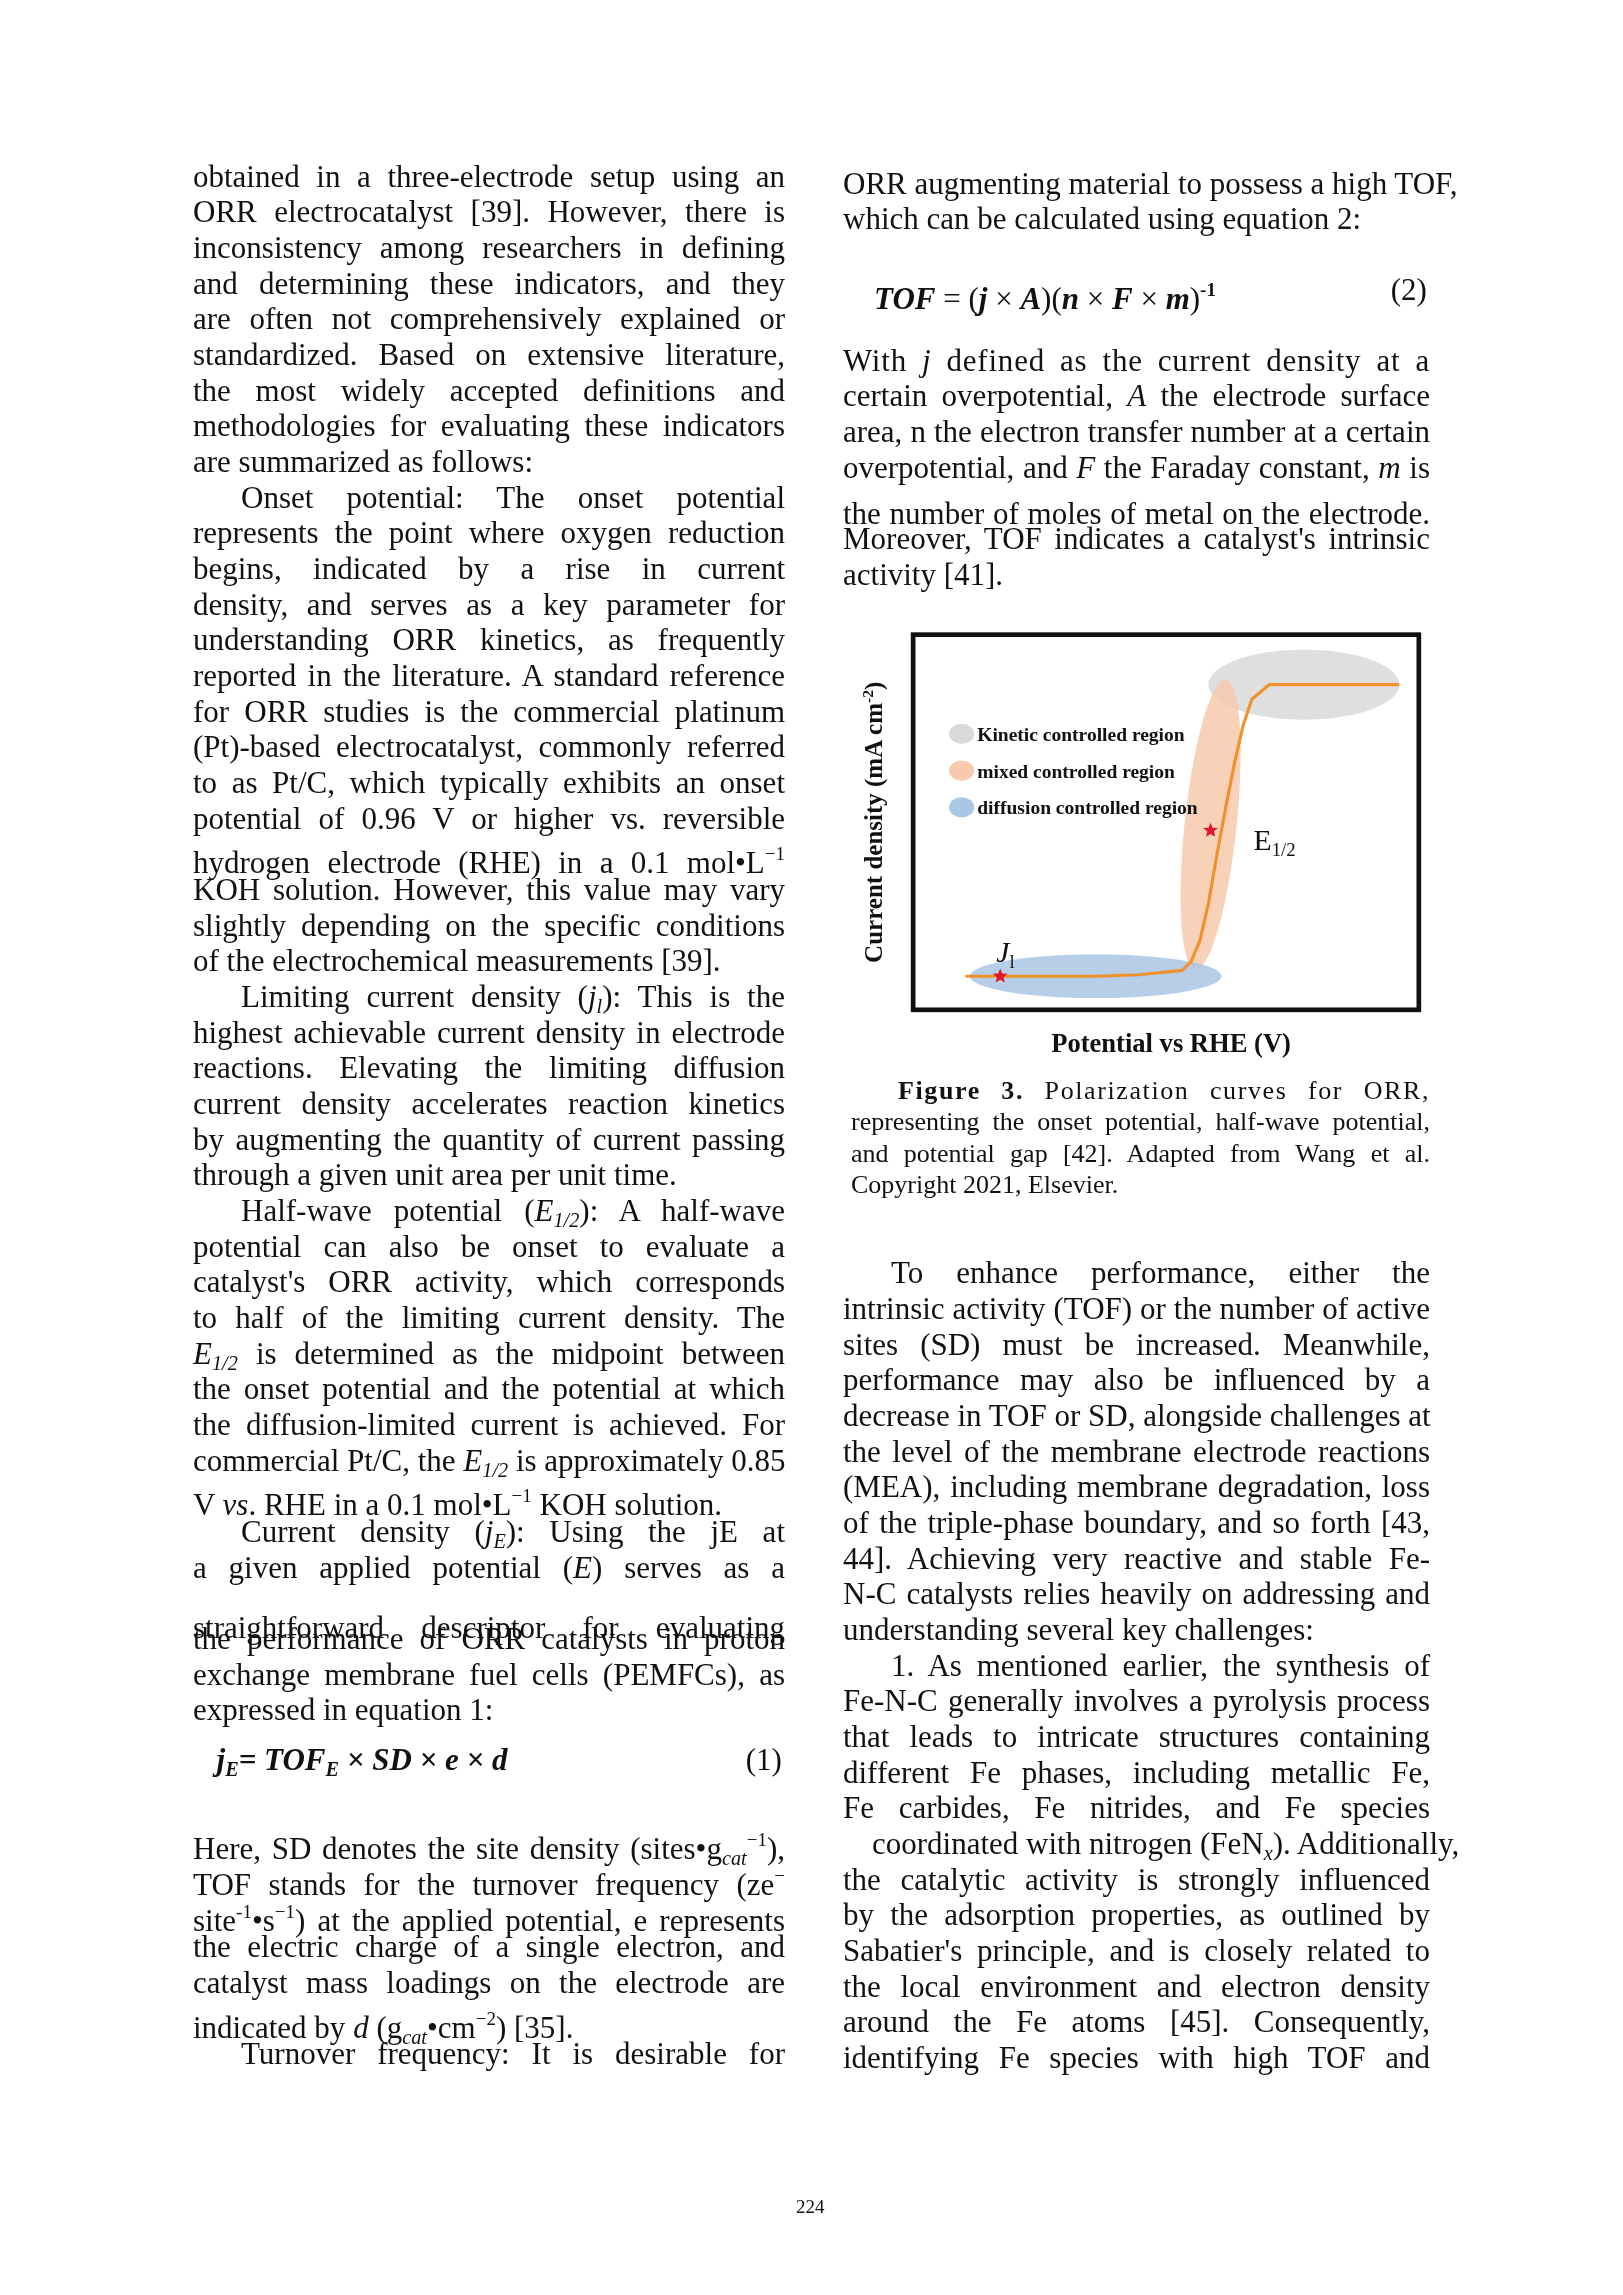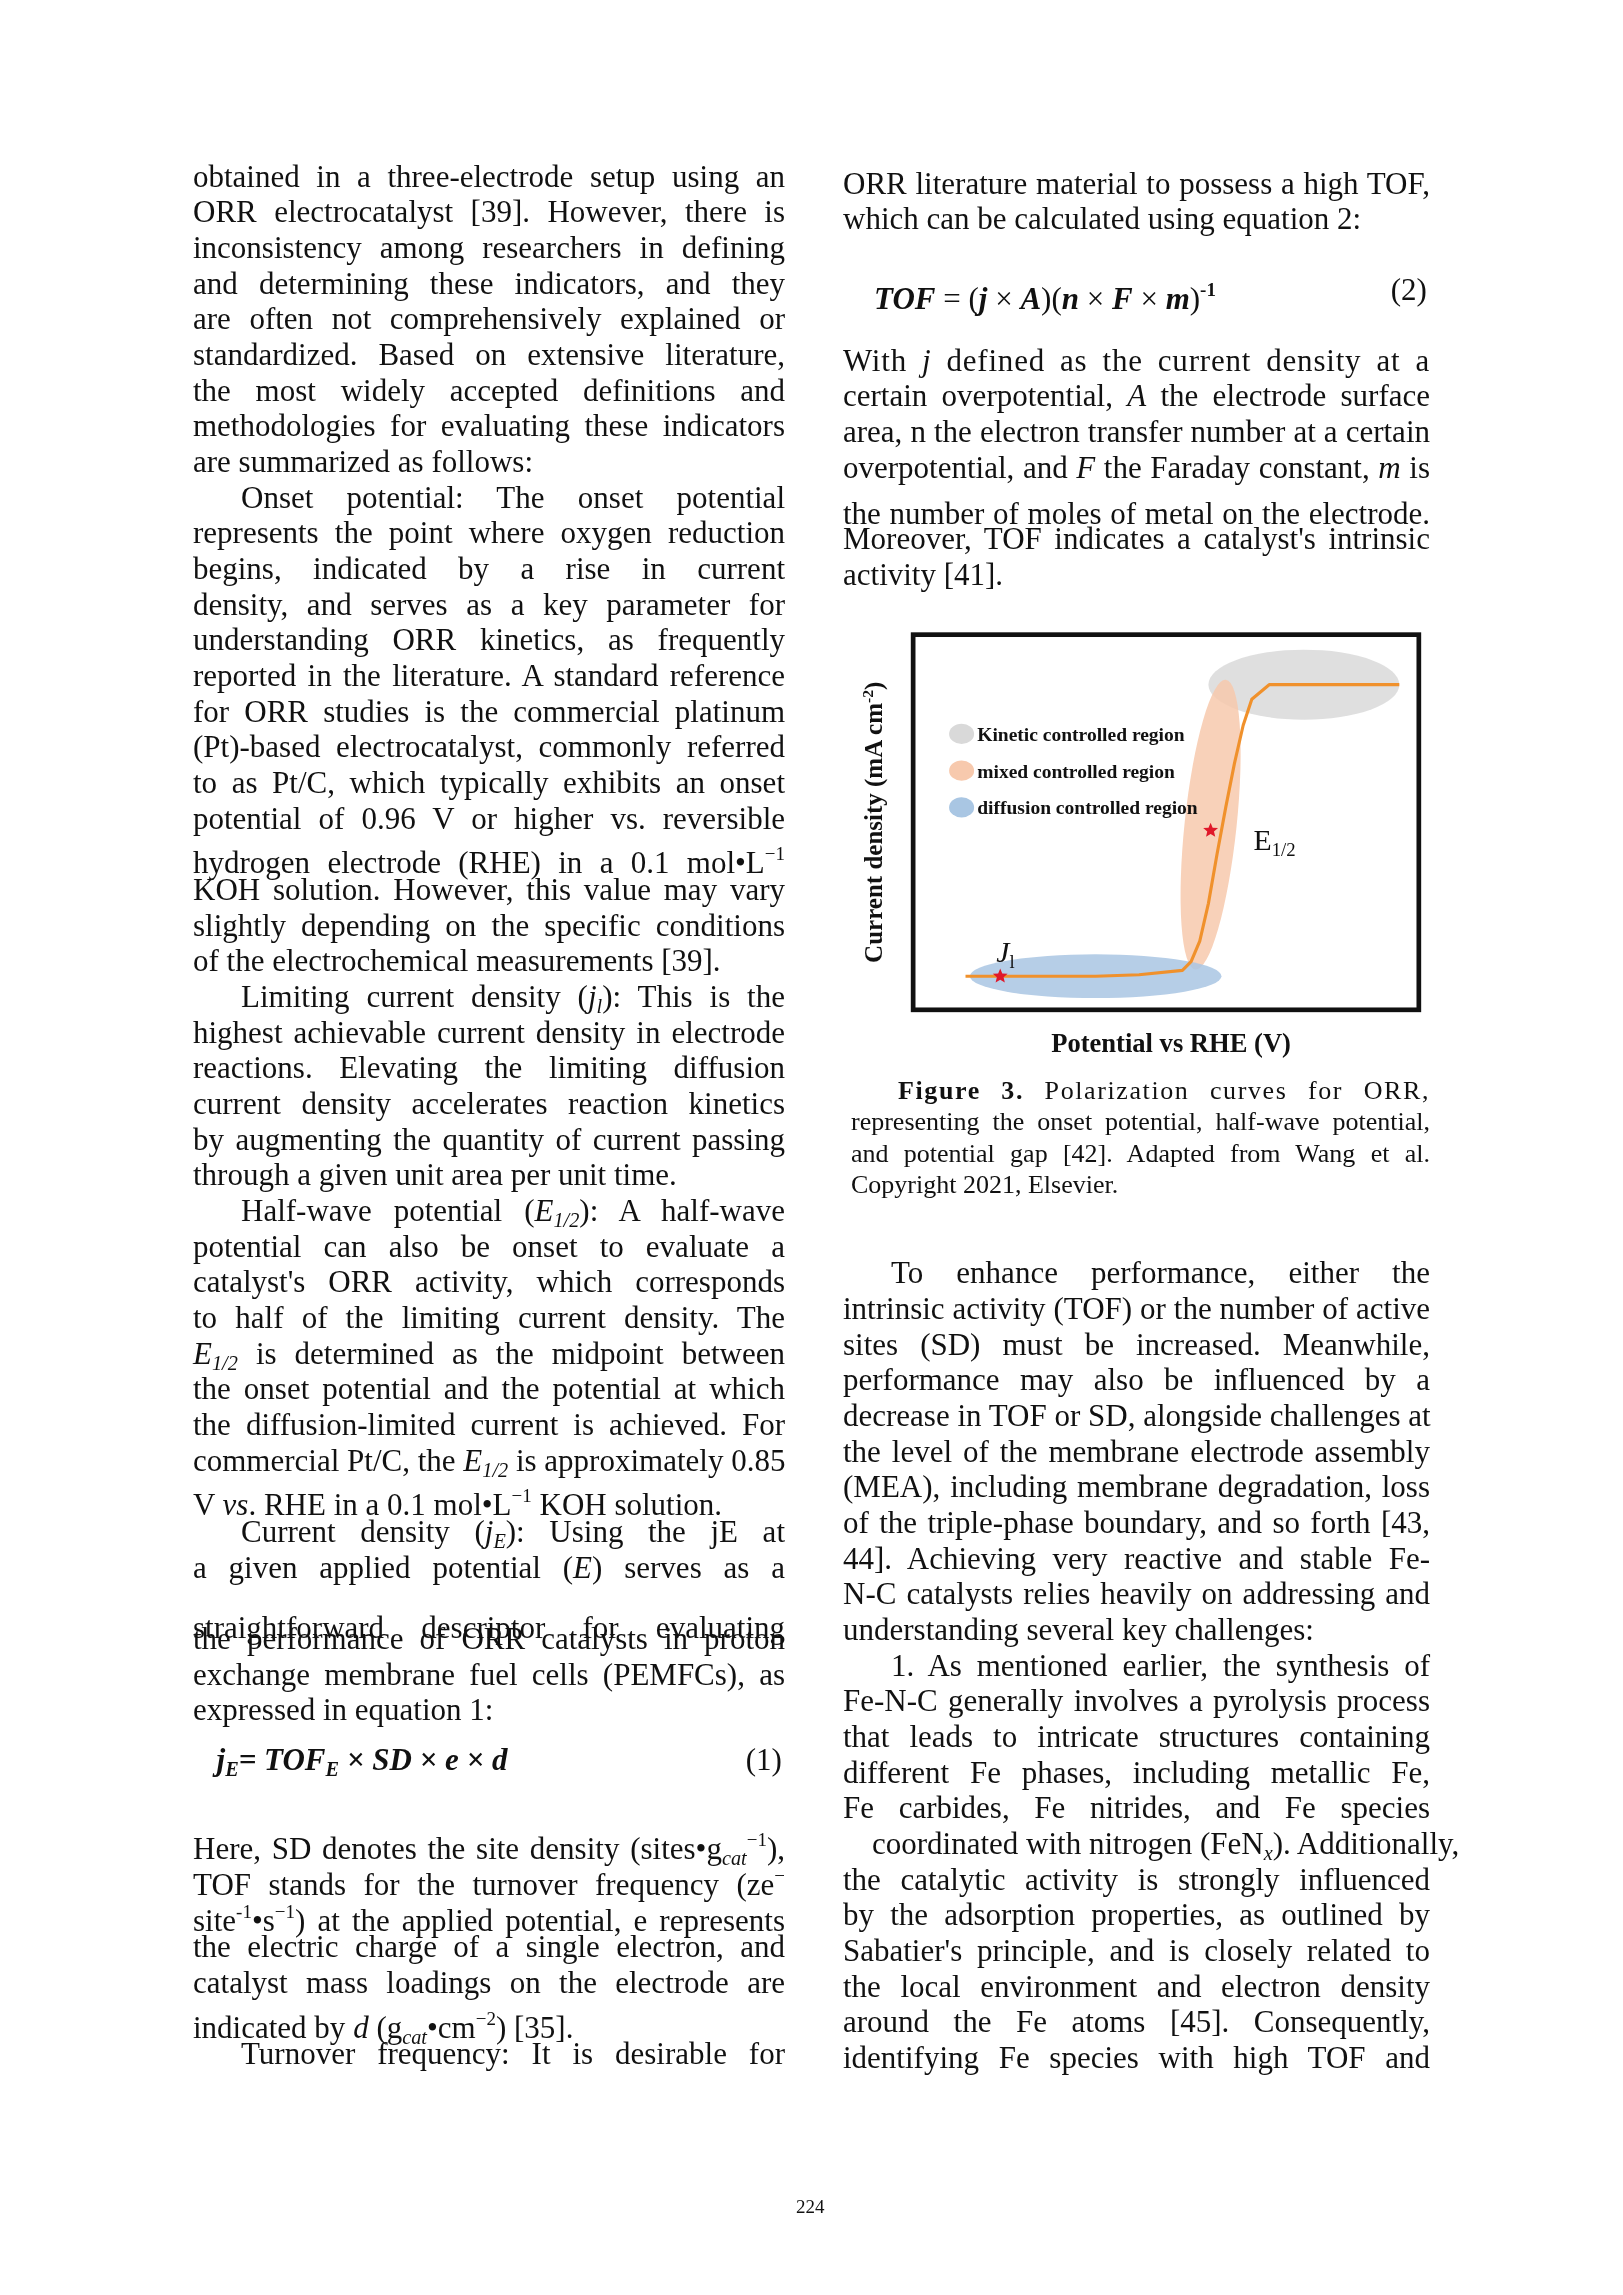"ORR literature material to possess" div.ln { text: literature -> augmenting }
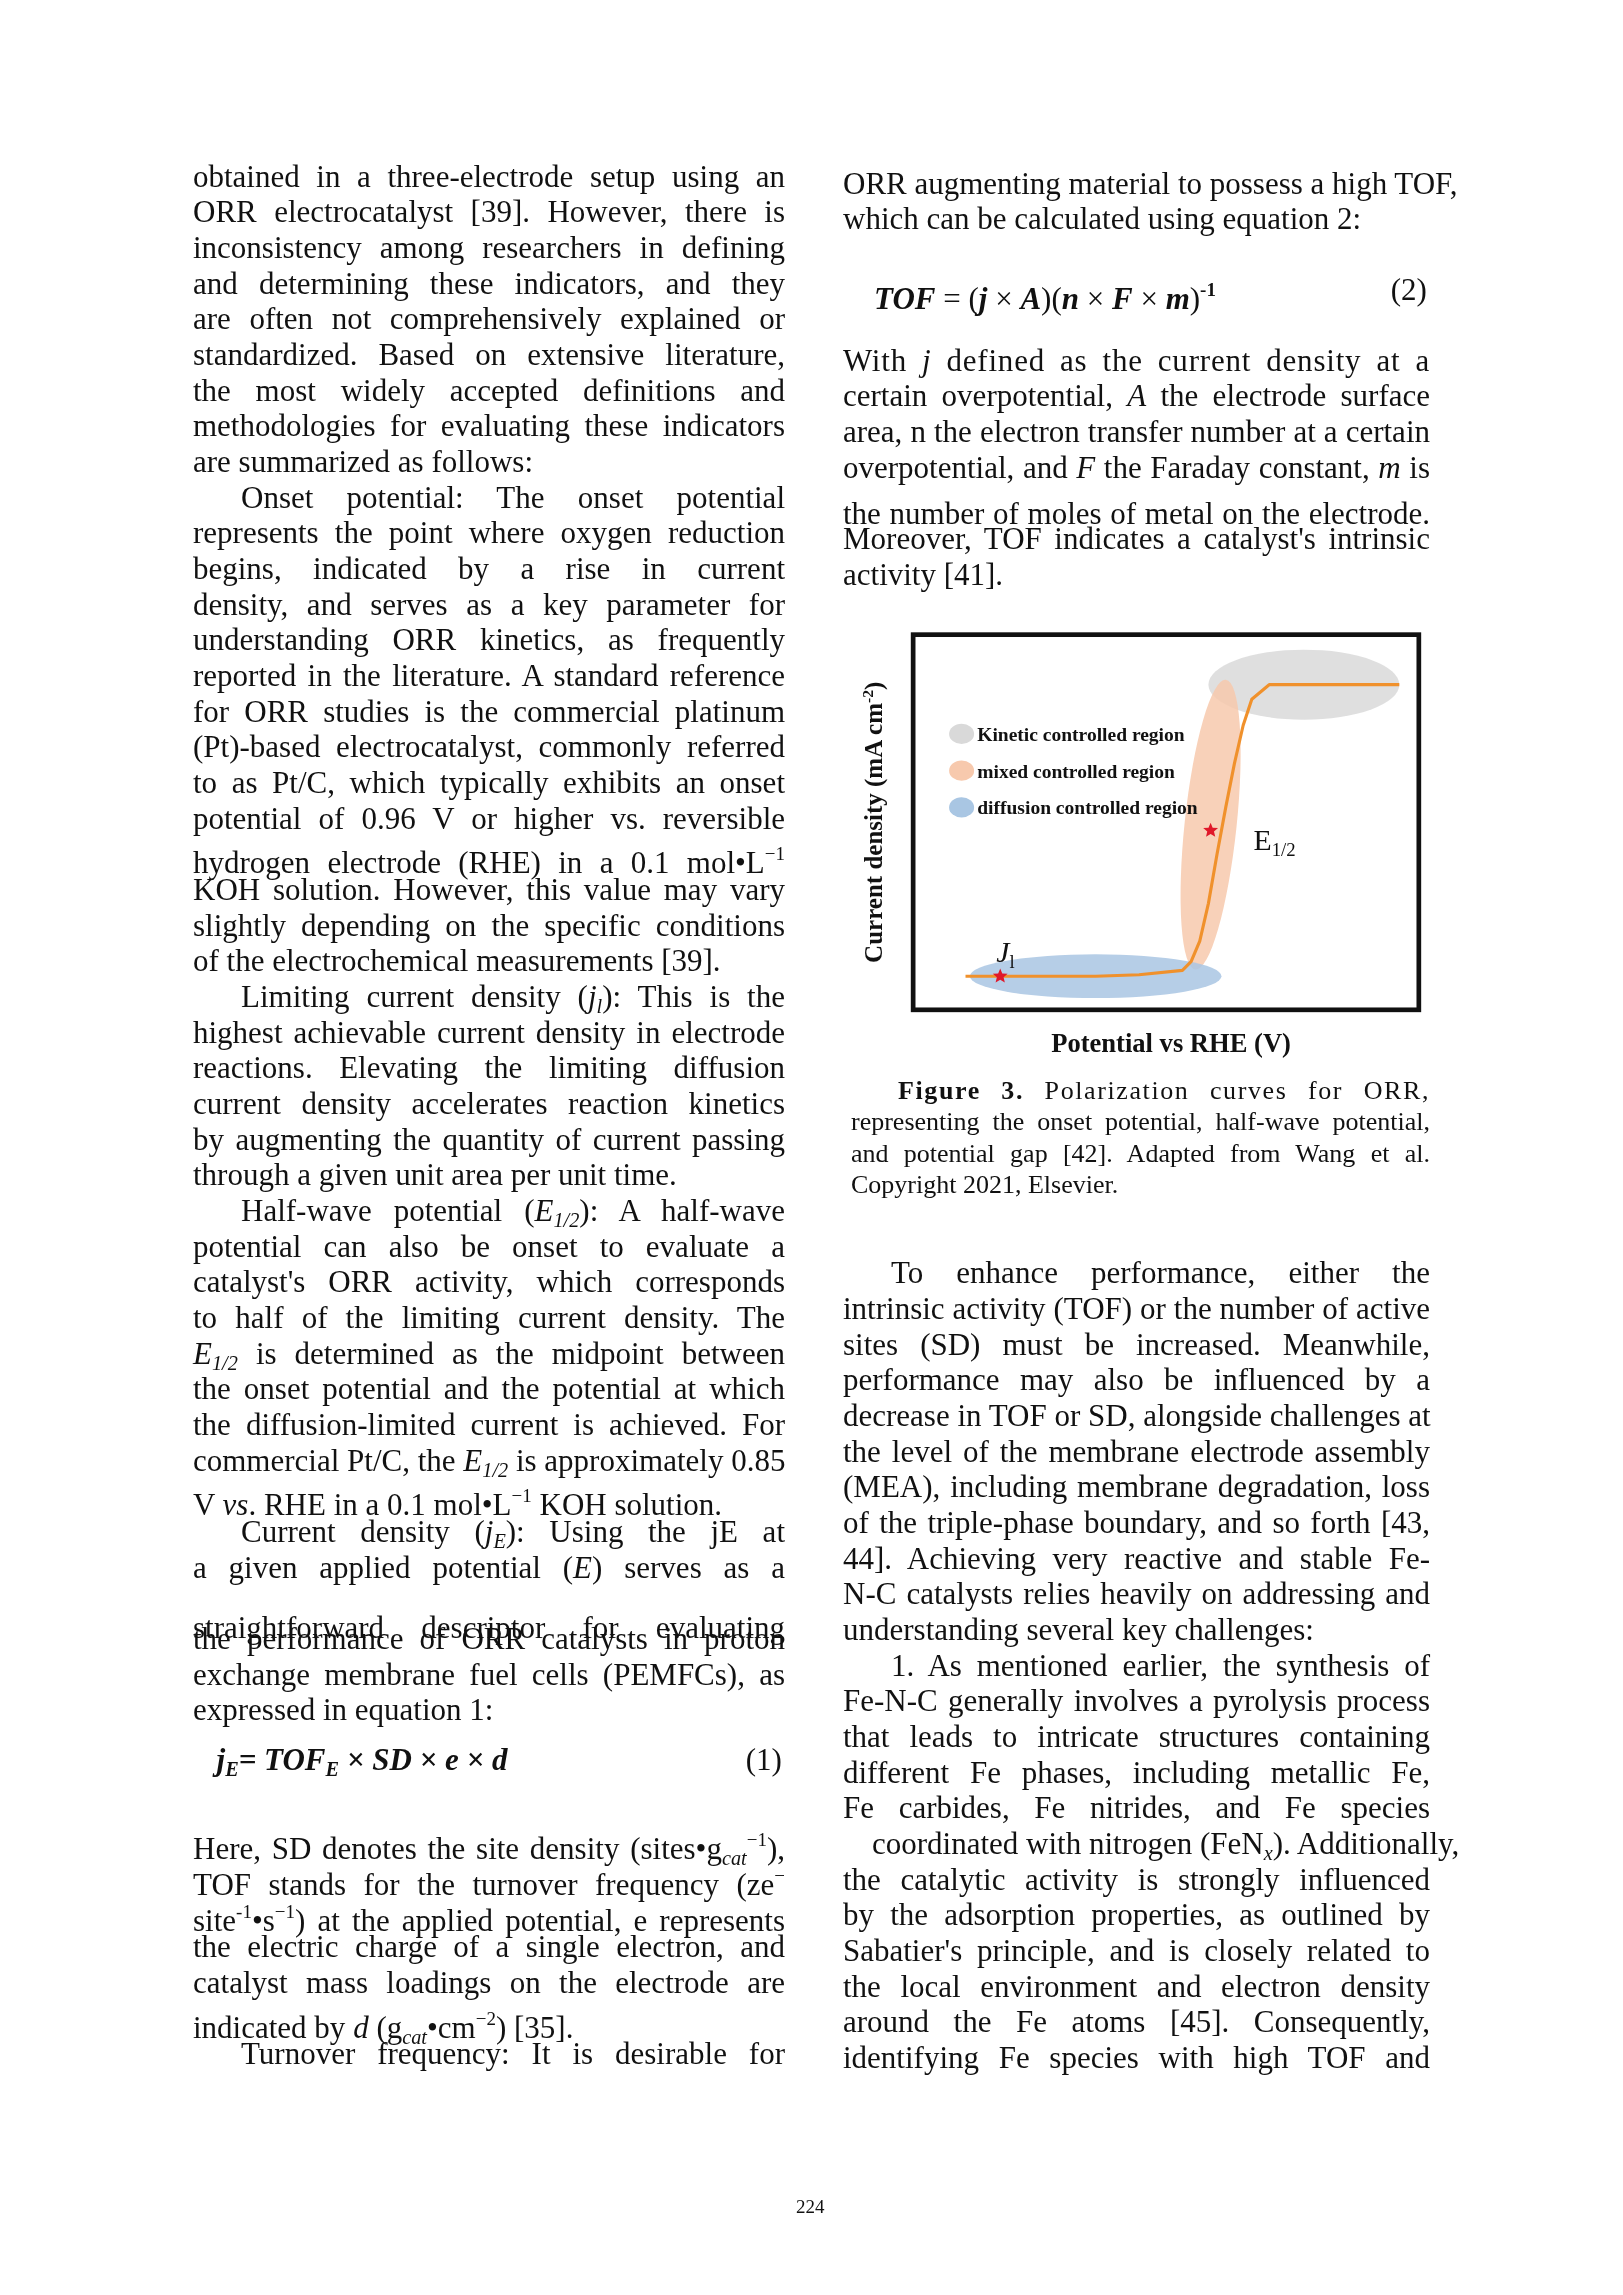"the level of the membrane" div.ln { text: assembly -> reactions }
